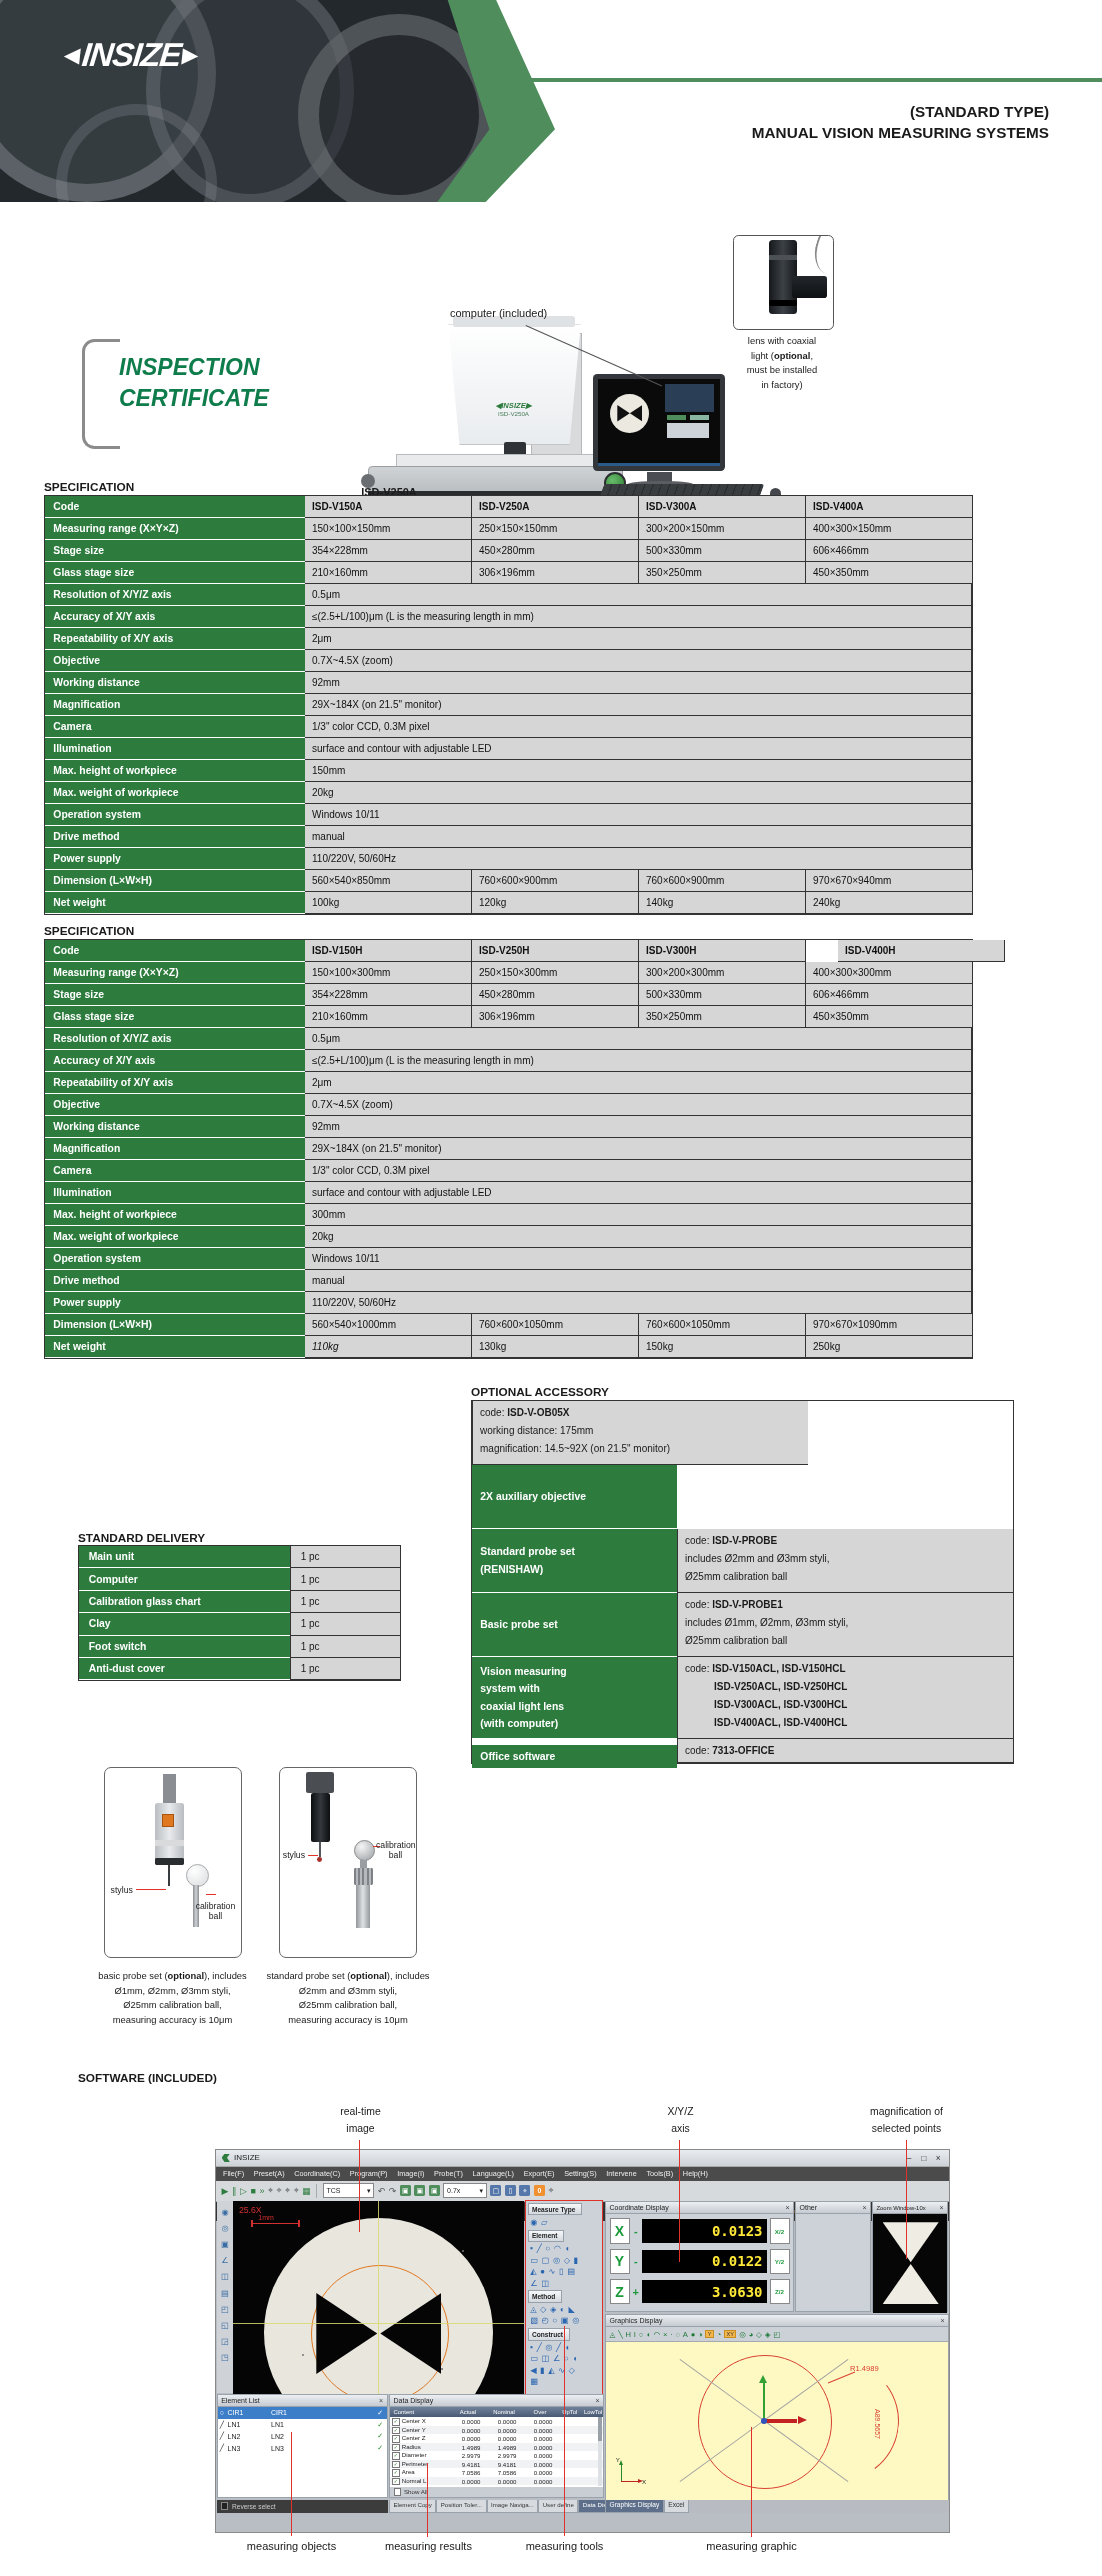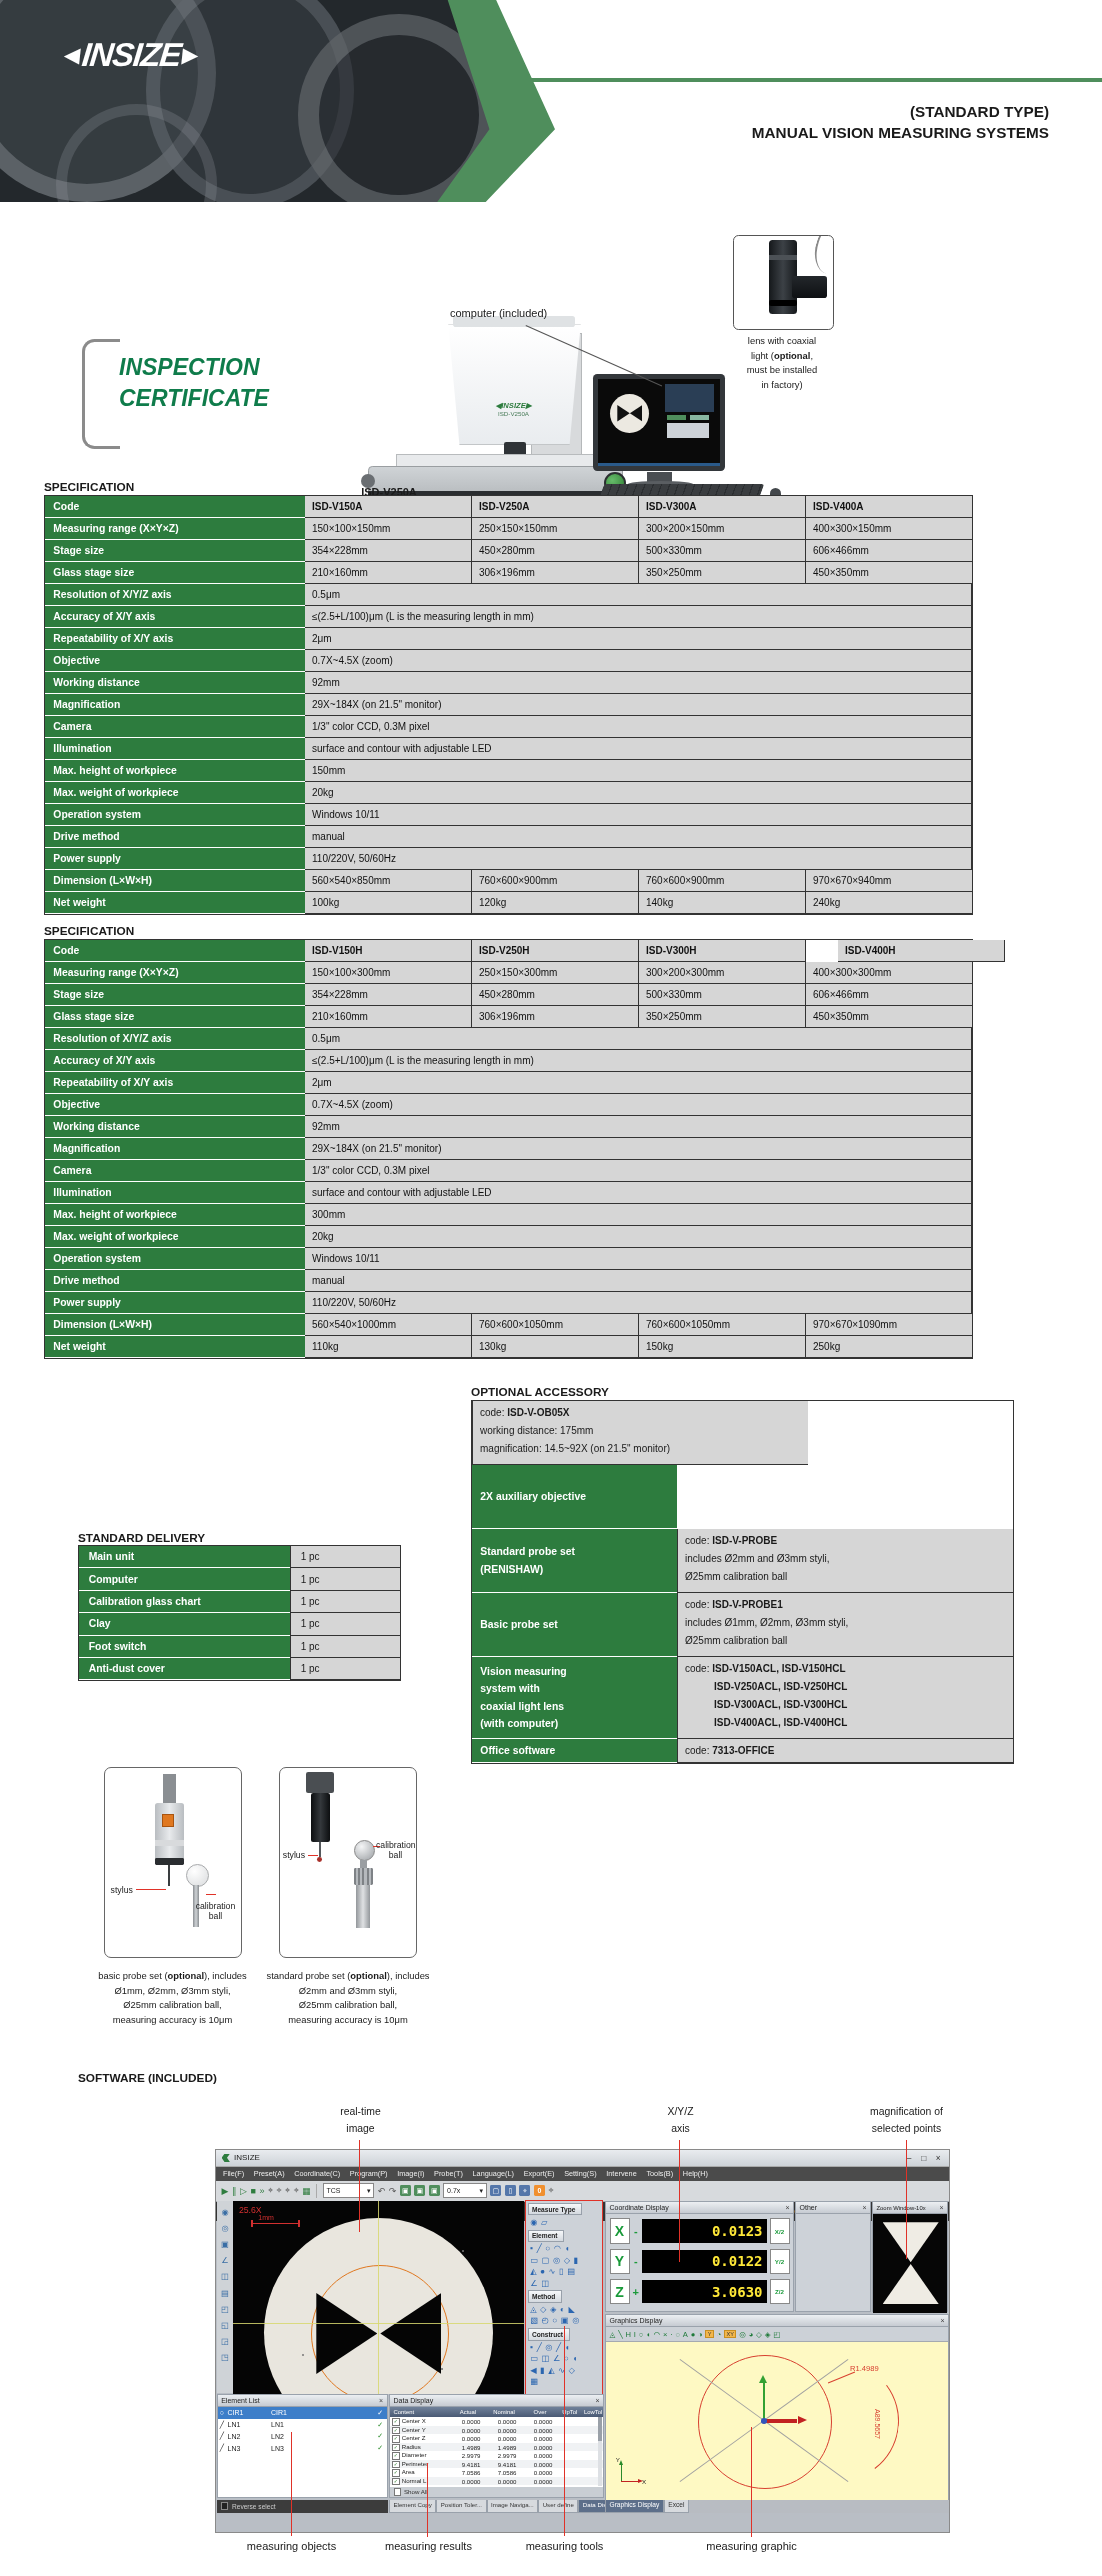"110kg" div.scell { font-style: none -> italic }
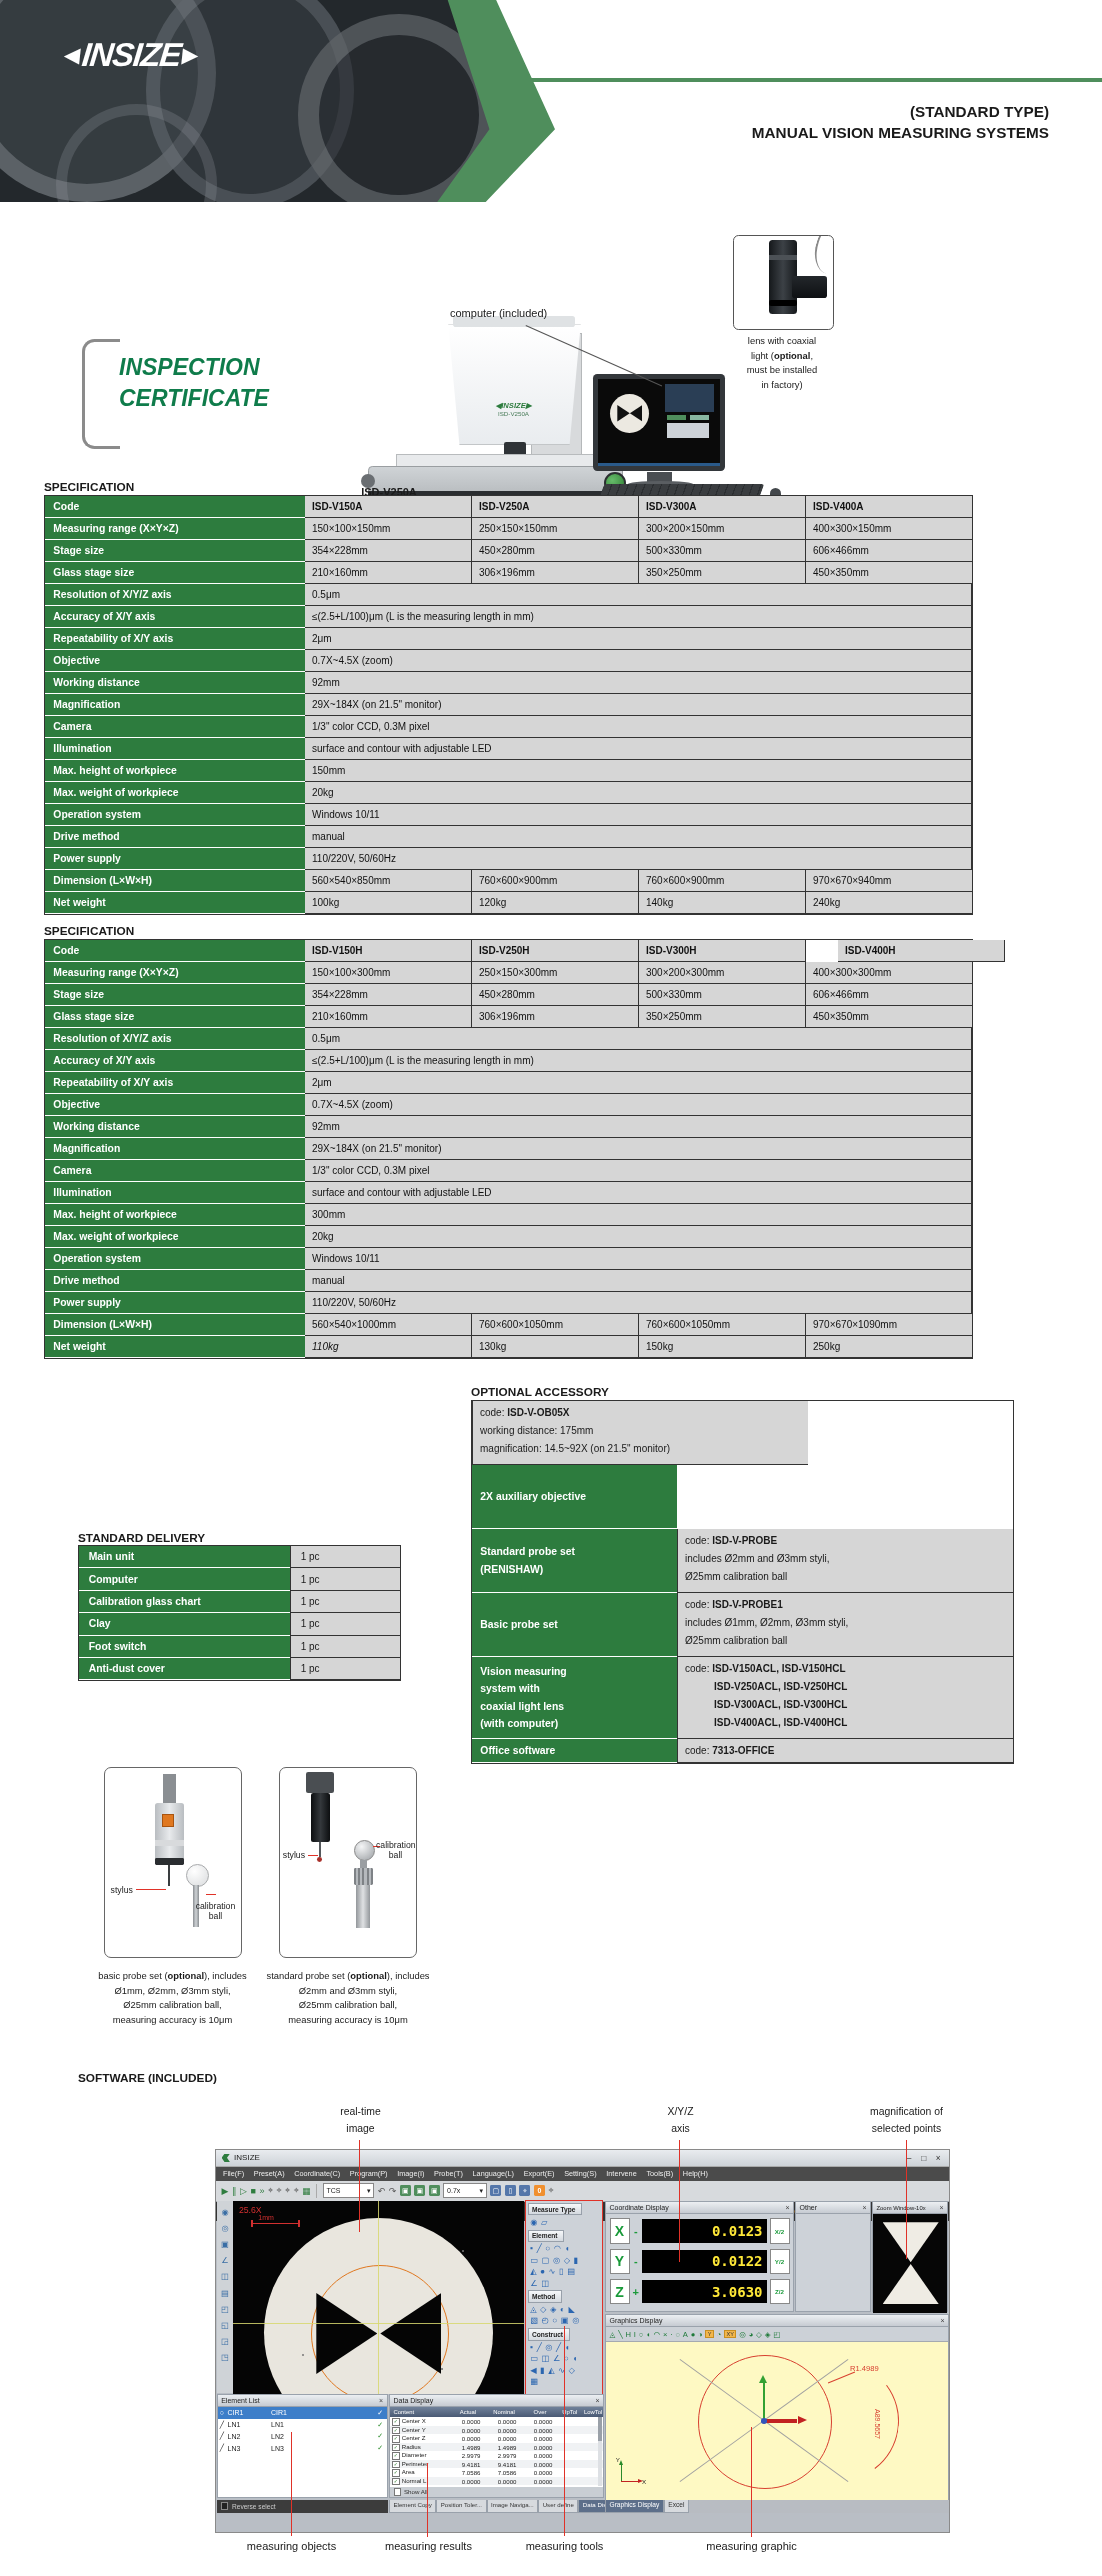"Office software" div.acc-label { margin-top: none -> 6px }
